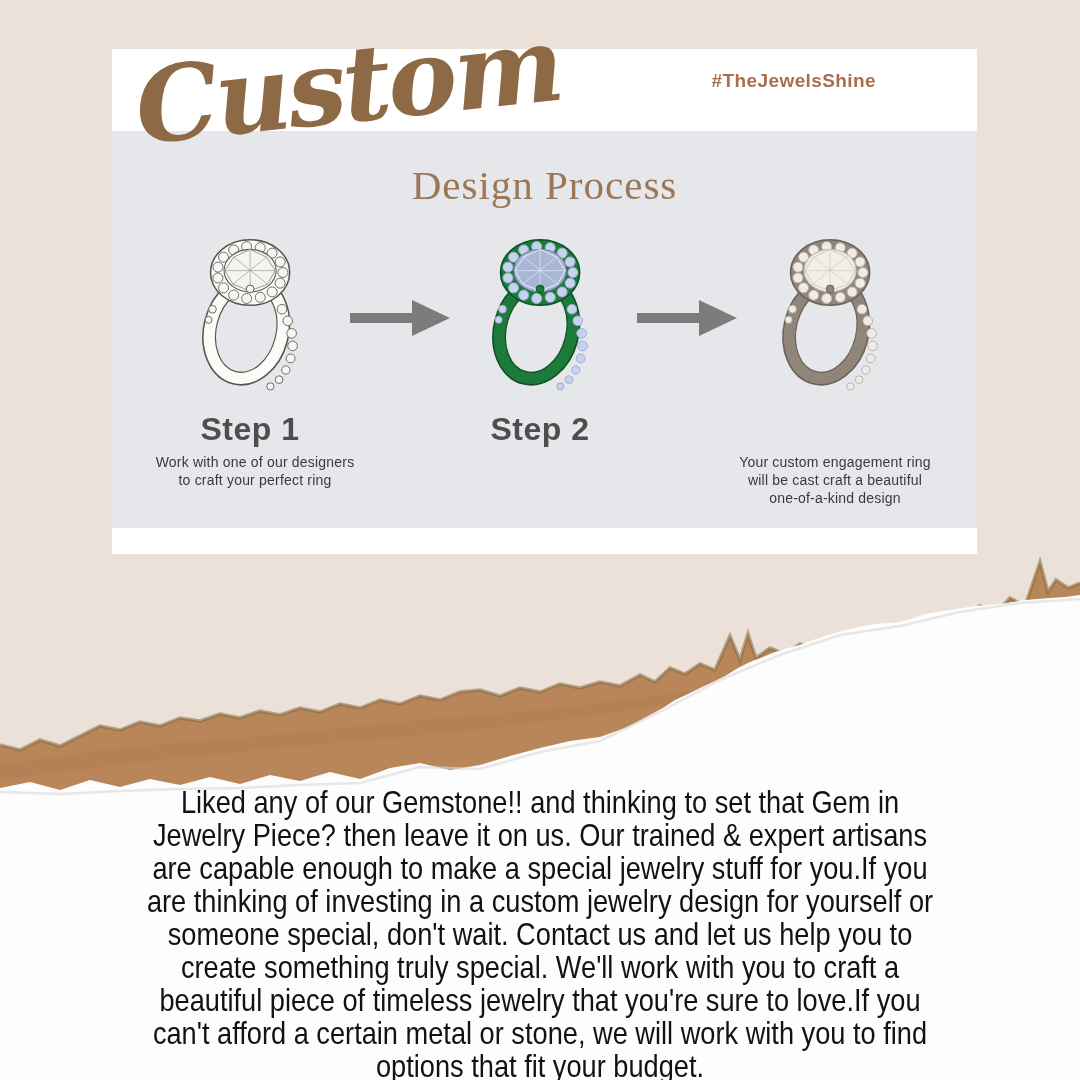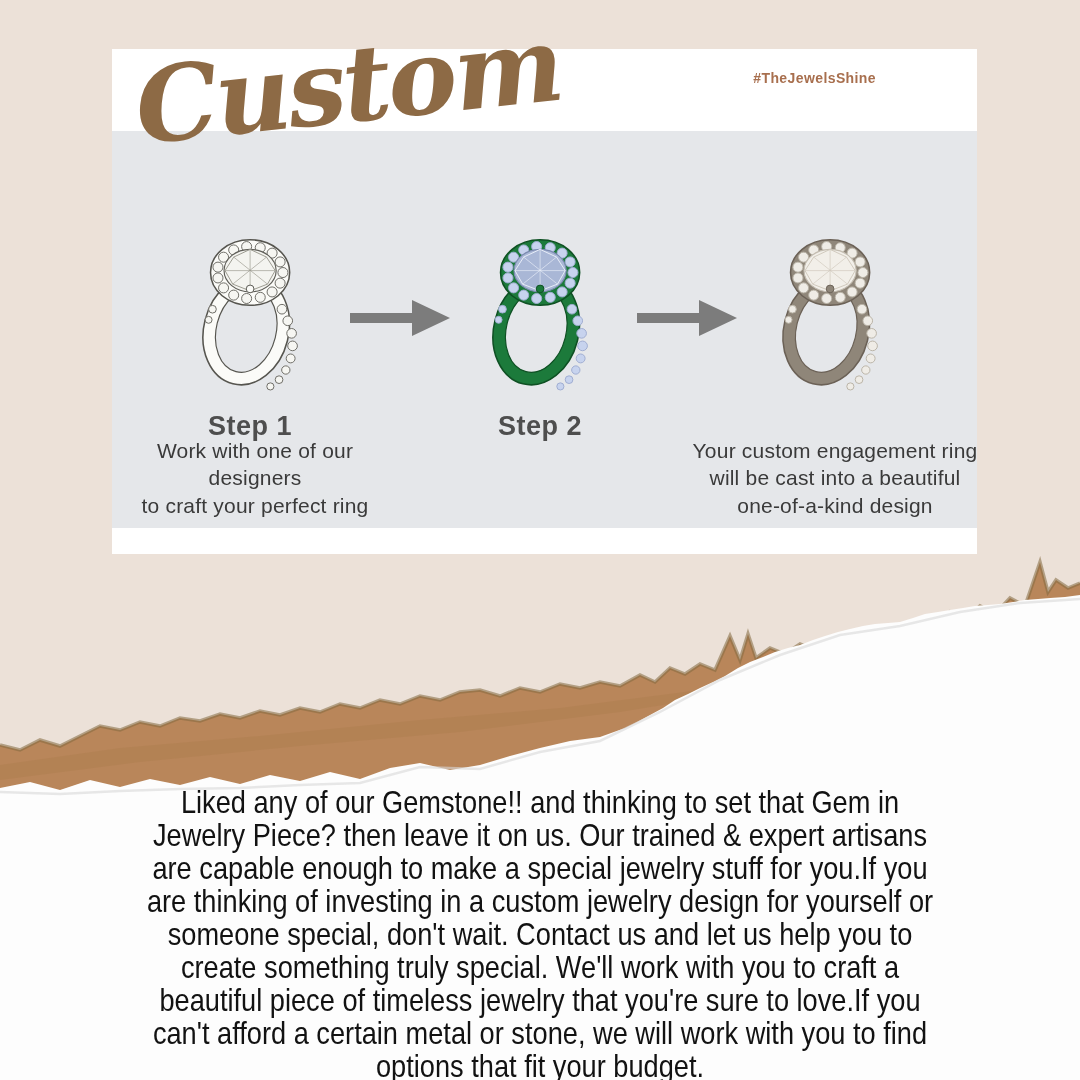"#TheJewelsShine" .hashtag { font-size: 14px -> 19px }
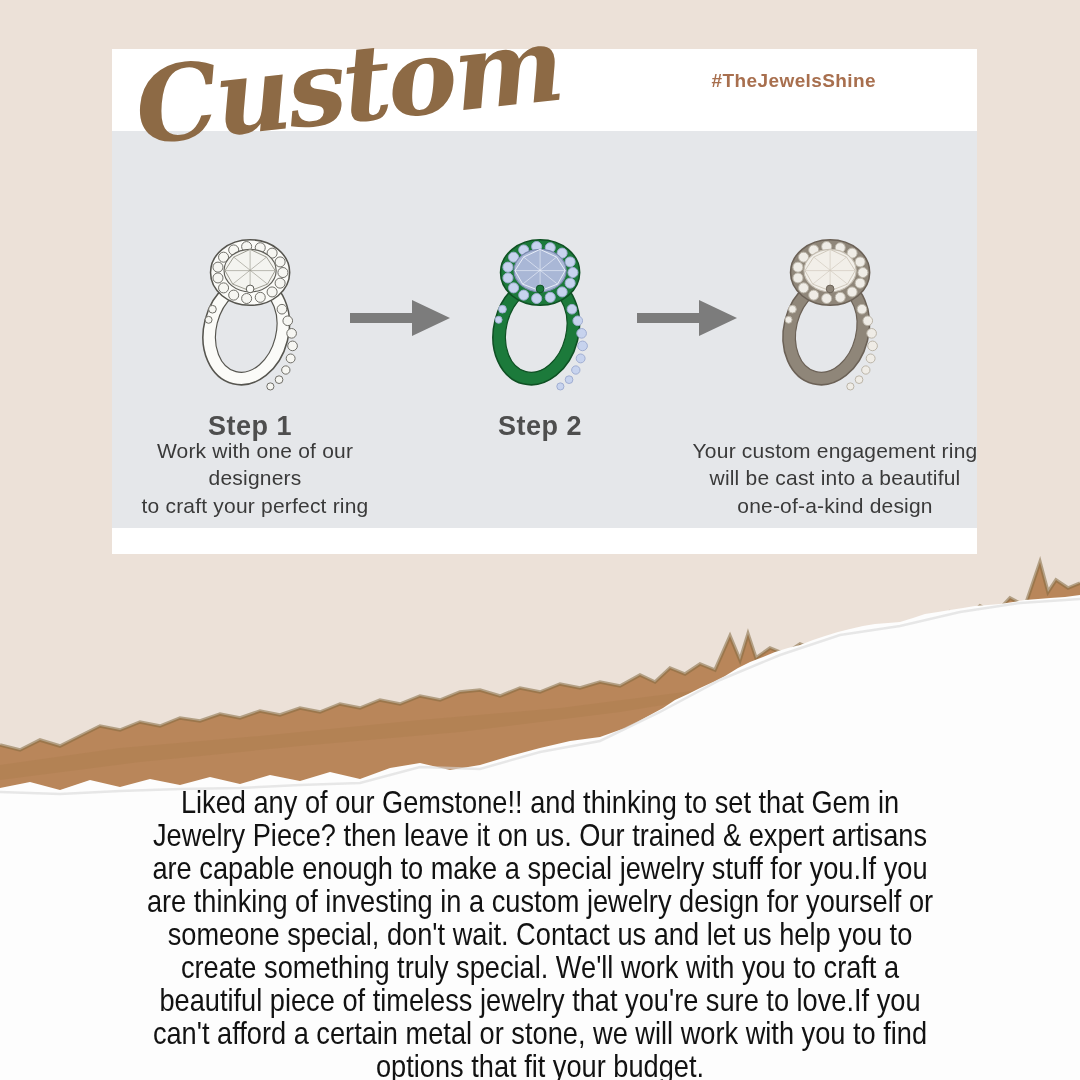"Design Process" div.subtitle { html: none -> <div>Design Process</div> }
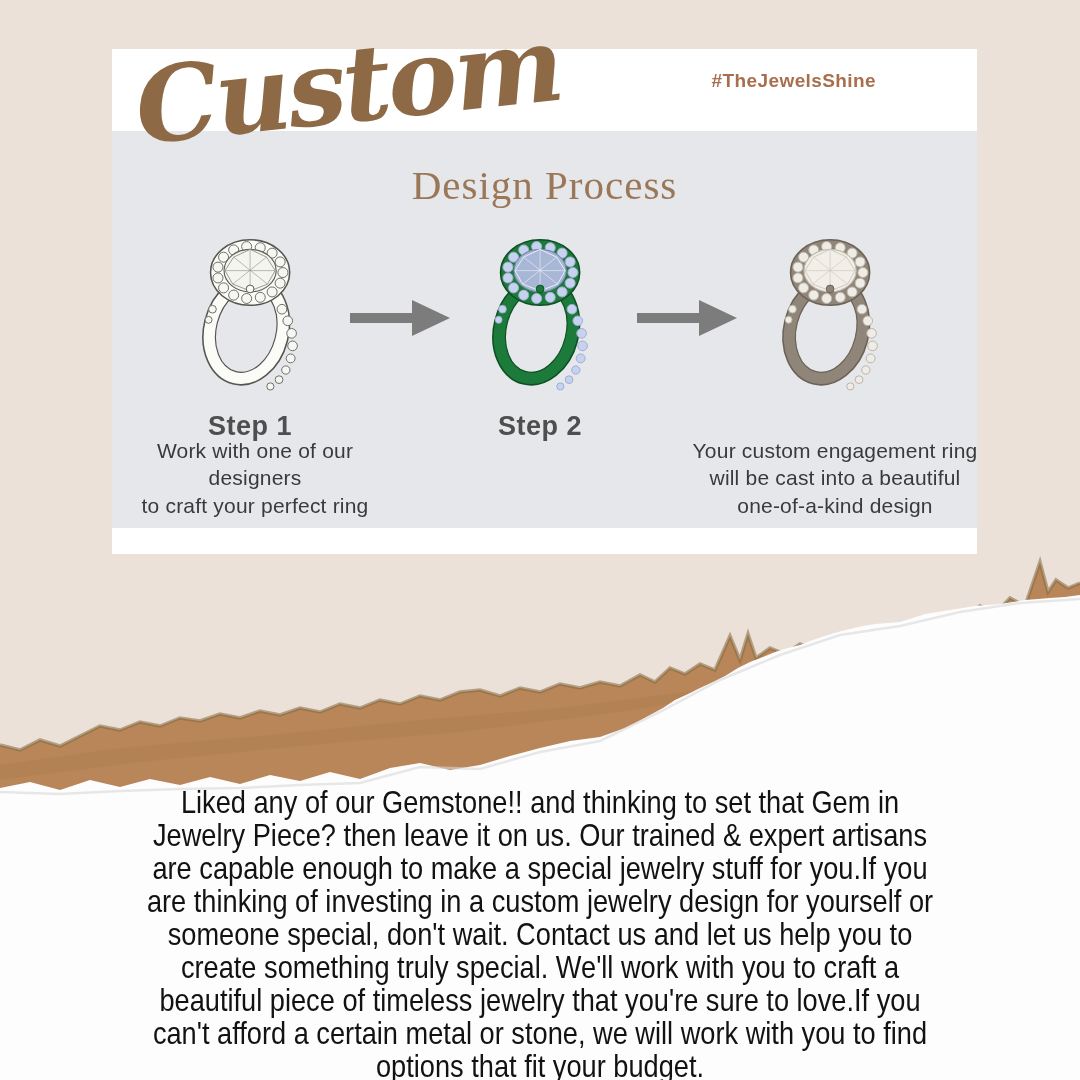"Step 1" .step-label { font-size: 27px -> 32px }
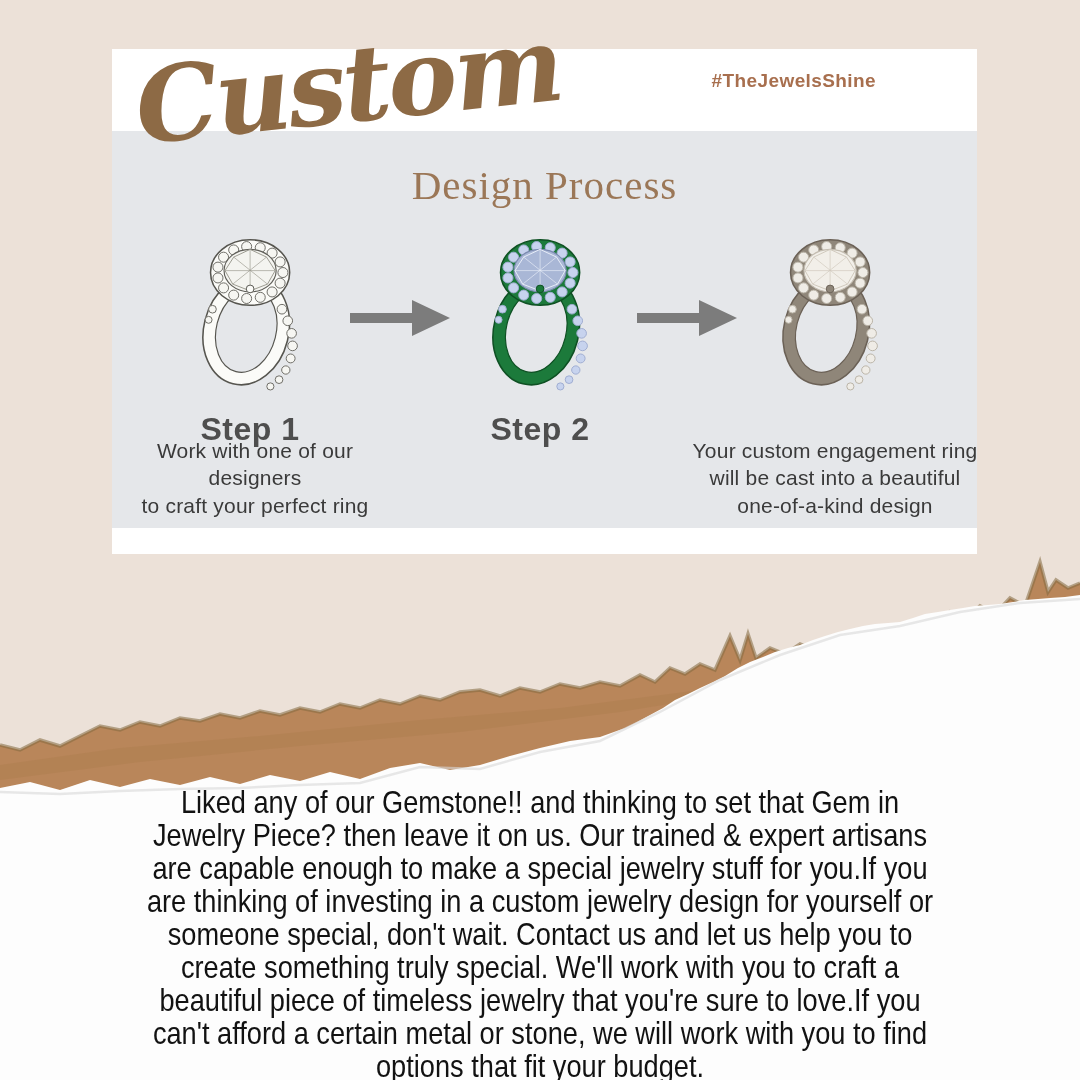"Work with one of our" .step-desc { font-size: 21px -> 14px; top: 388px -> 404px }
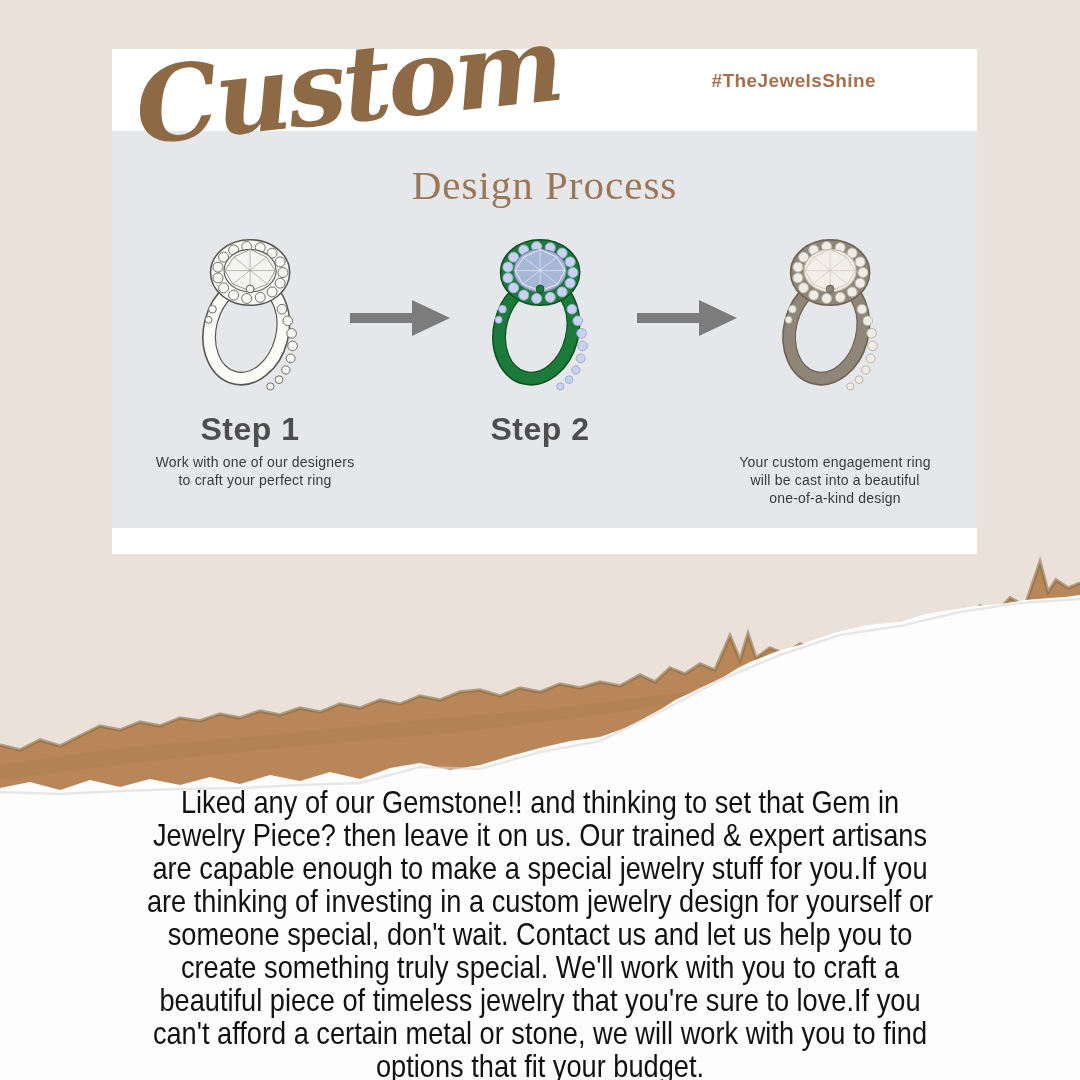"Your custom engagement ring" div.step-desc { text: into -> craft }
